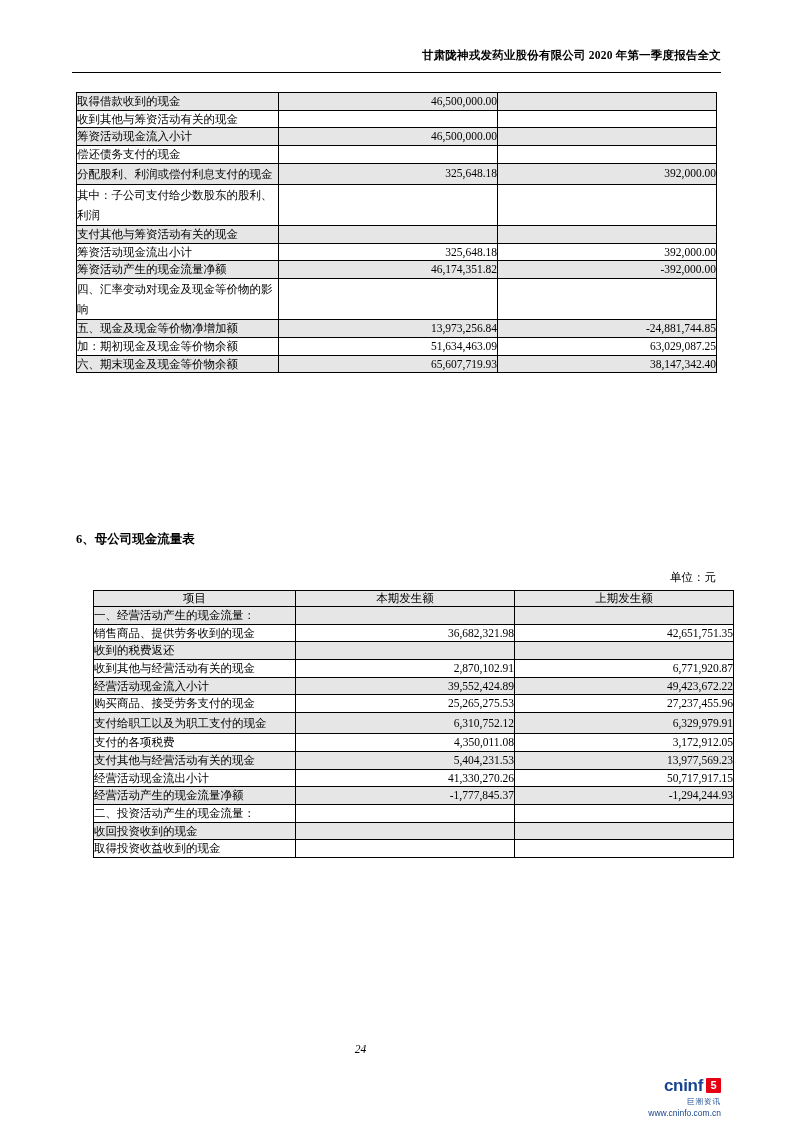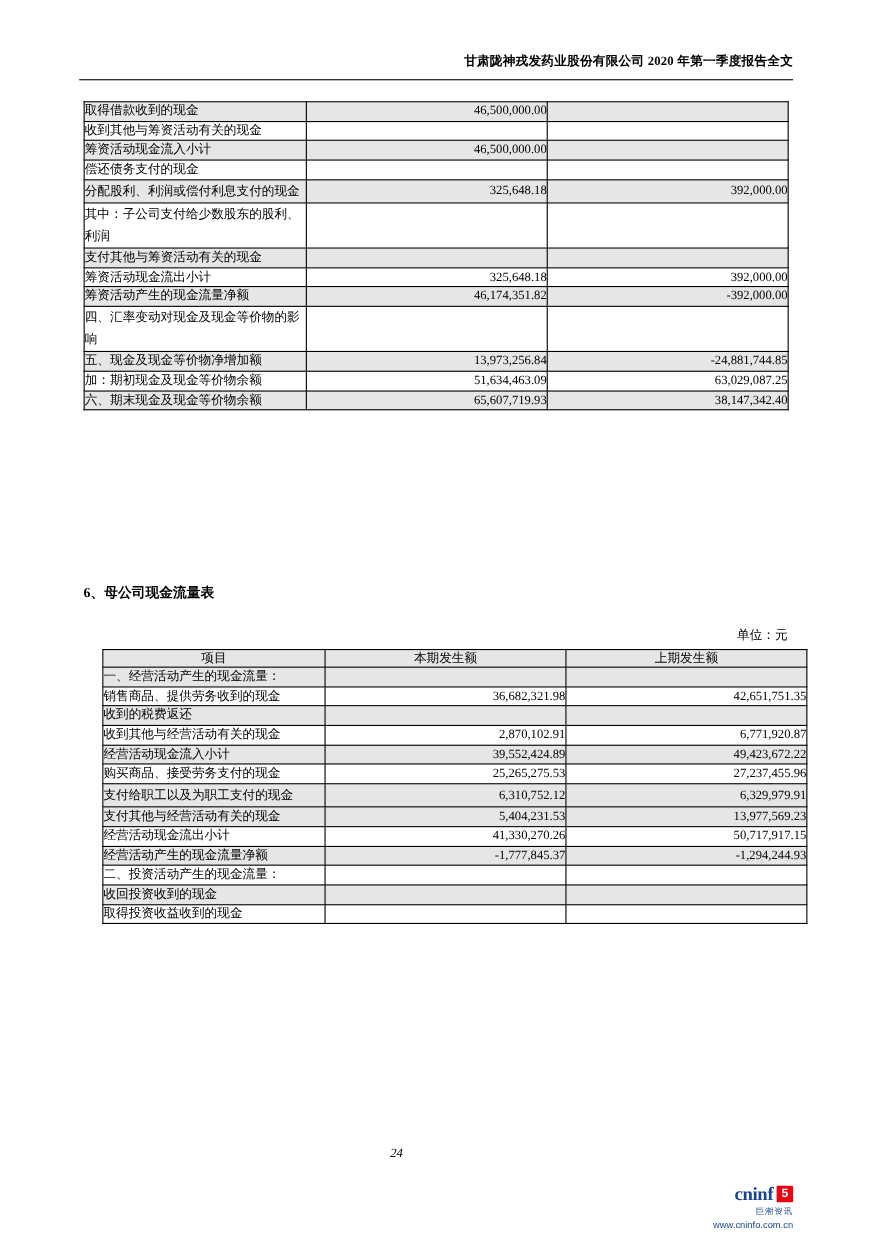"支付的各项税费" tr { html: none -> <tr> <td>支付的各项税费</td> <td>4,350,011.08</td> <td>3,172,912.05</td> </tr> }
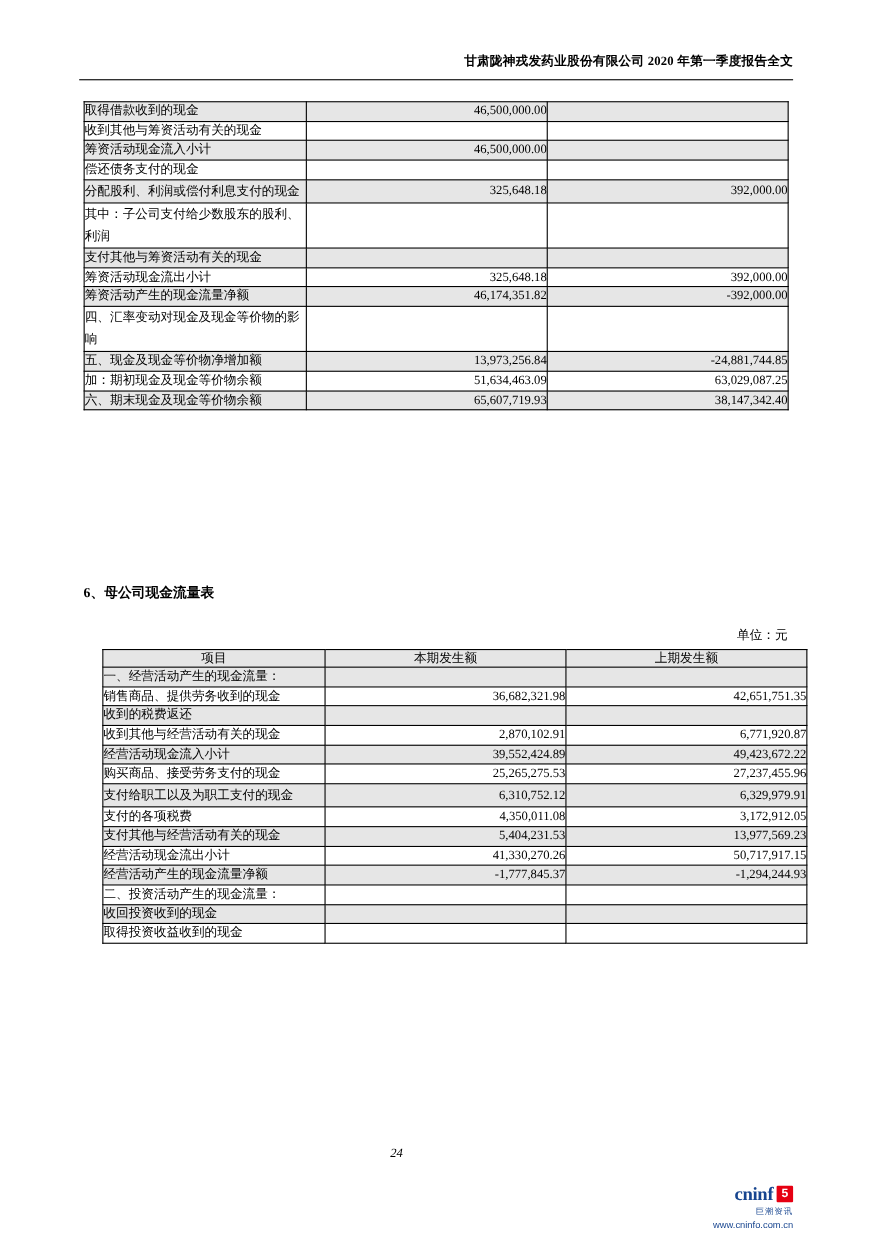"cninf" .logo-text { font-family: Liberation Serif, serif -> Liberation Sans, sans-serif }
